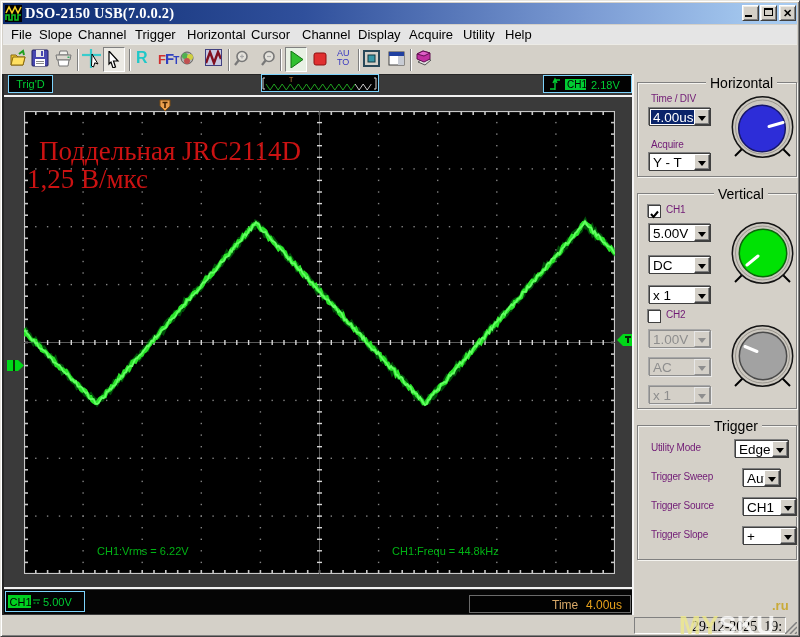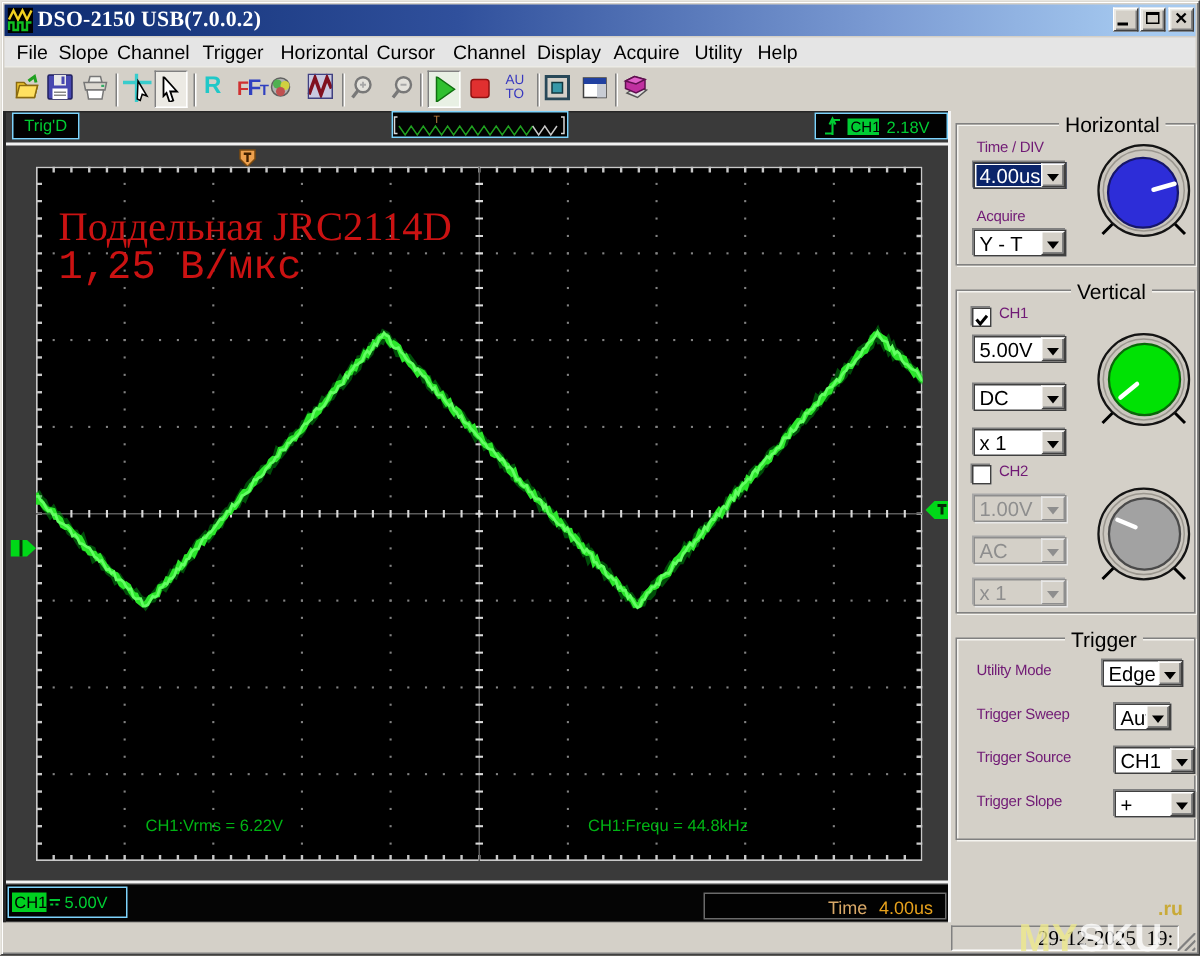"1,25 В/мкс" div.abs { font-family: Liberation Mono, monospace -> Liberation Serif, serif; left: 15px -> 3px }
